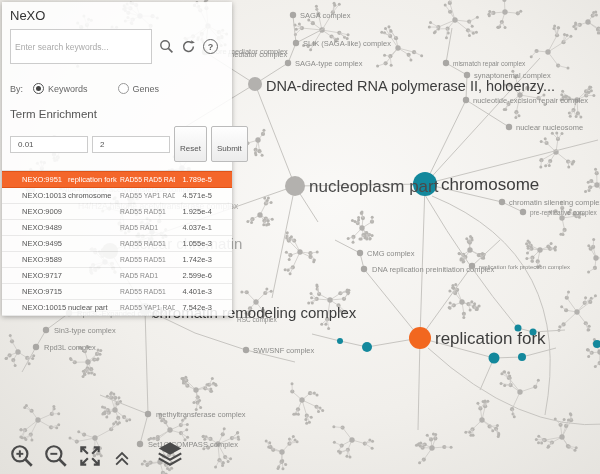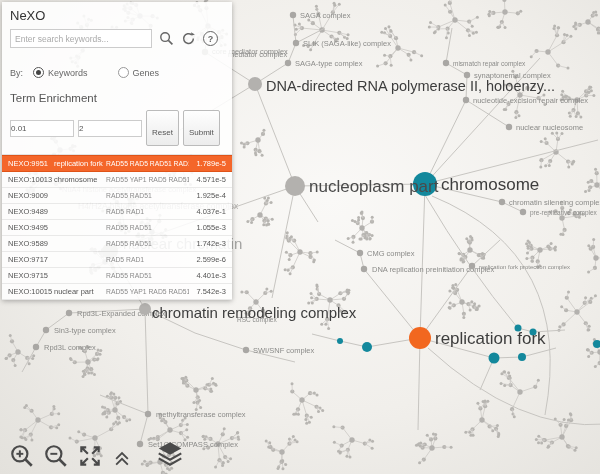"Enter search keywords..." .search-input { padding: 0 4px -> 8px 4px }
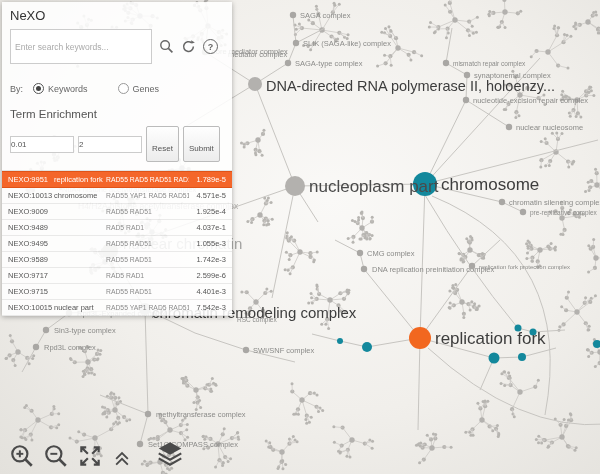"0.01" .param-input { padding: 0 0 -> 0 7px }
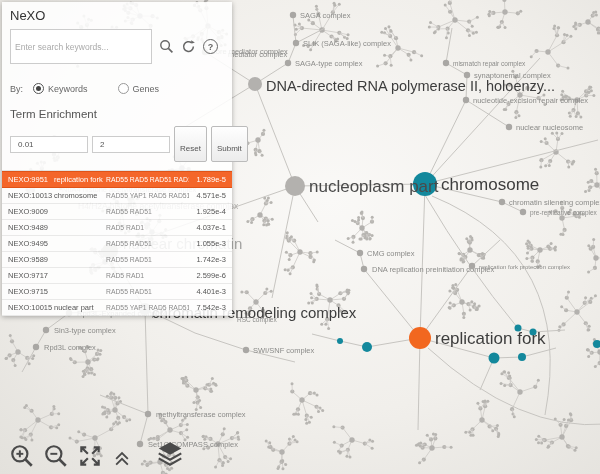"NEXO:9951" .rrow { padding: 0 6px -> 0 20px }
